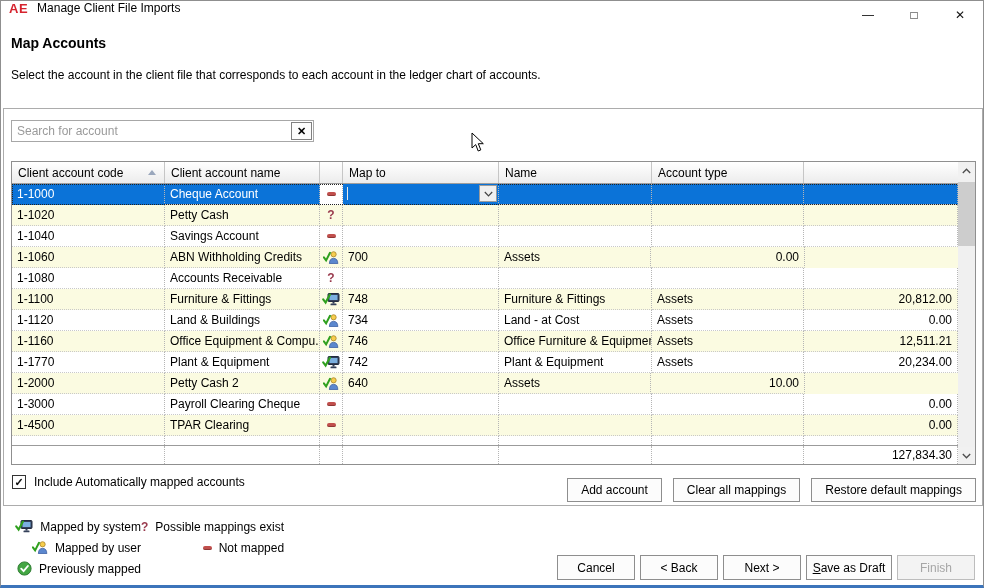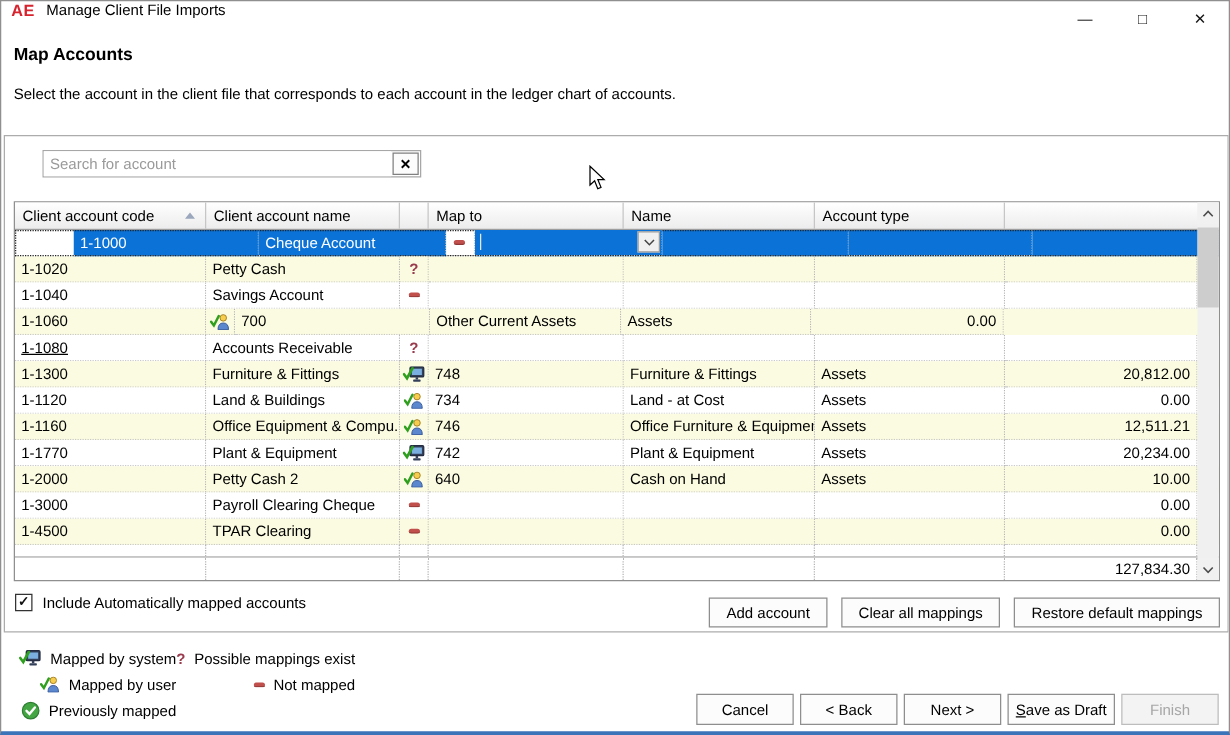"Search for account" .searchbox { margin-left: 23px -> none }
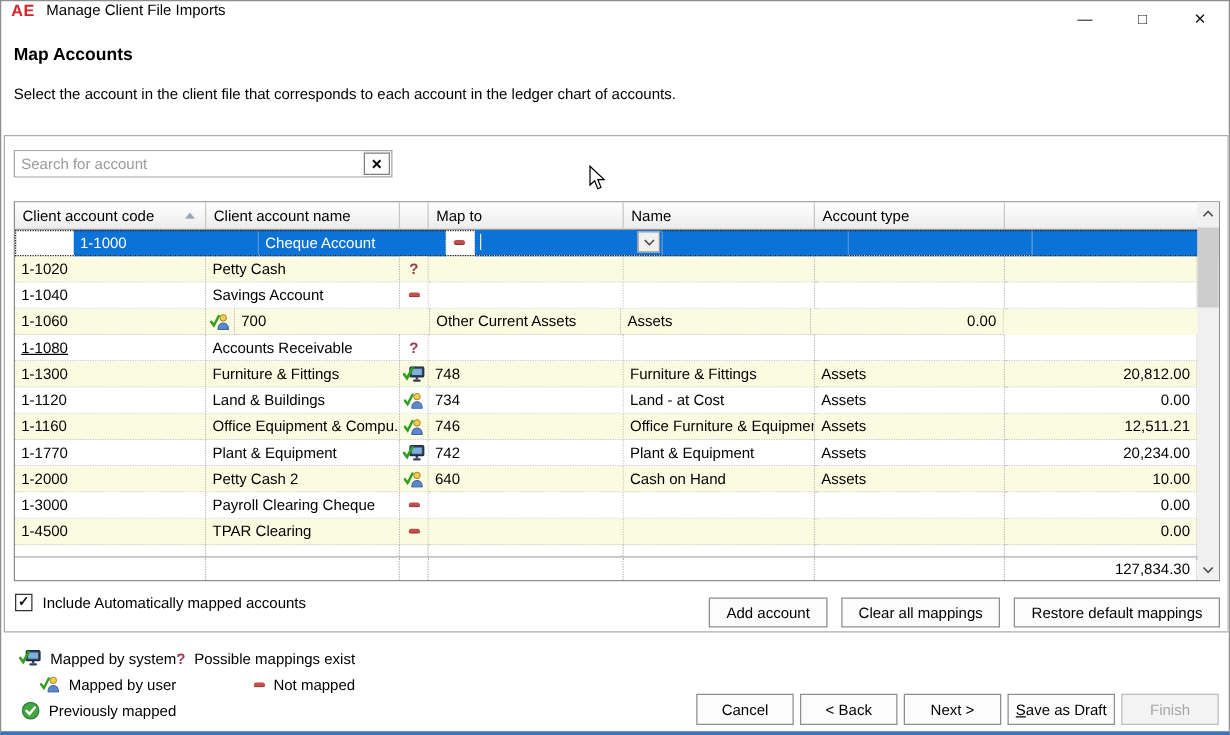"1-1000" div.cell { margin-left: 47px -> none }
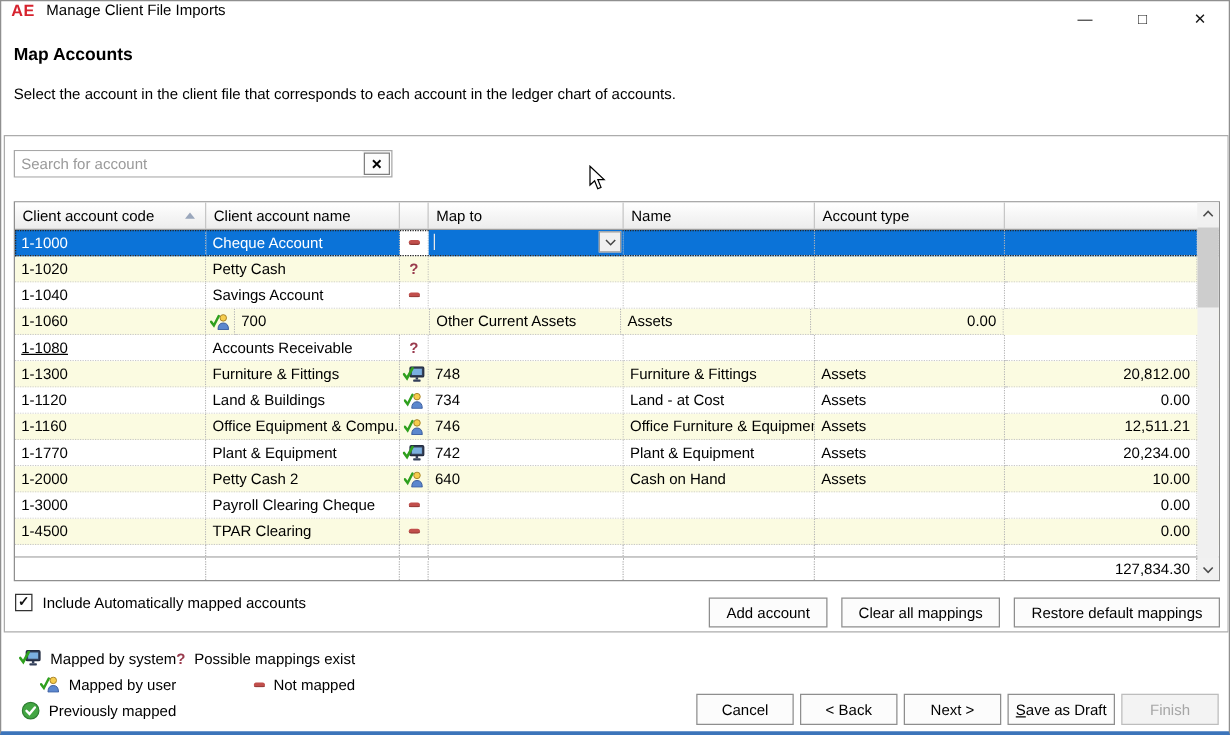"ABN Withholding Credits" div.cell { html: none -> <div>ABN Withholding Credits</div> }
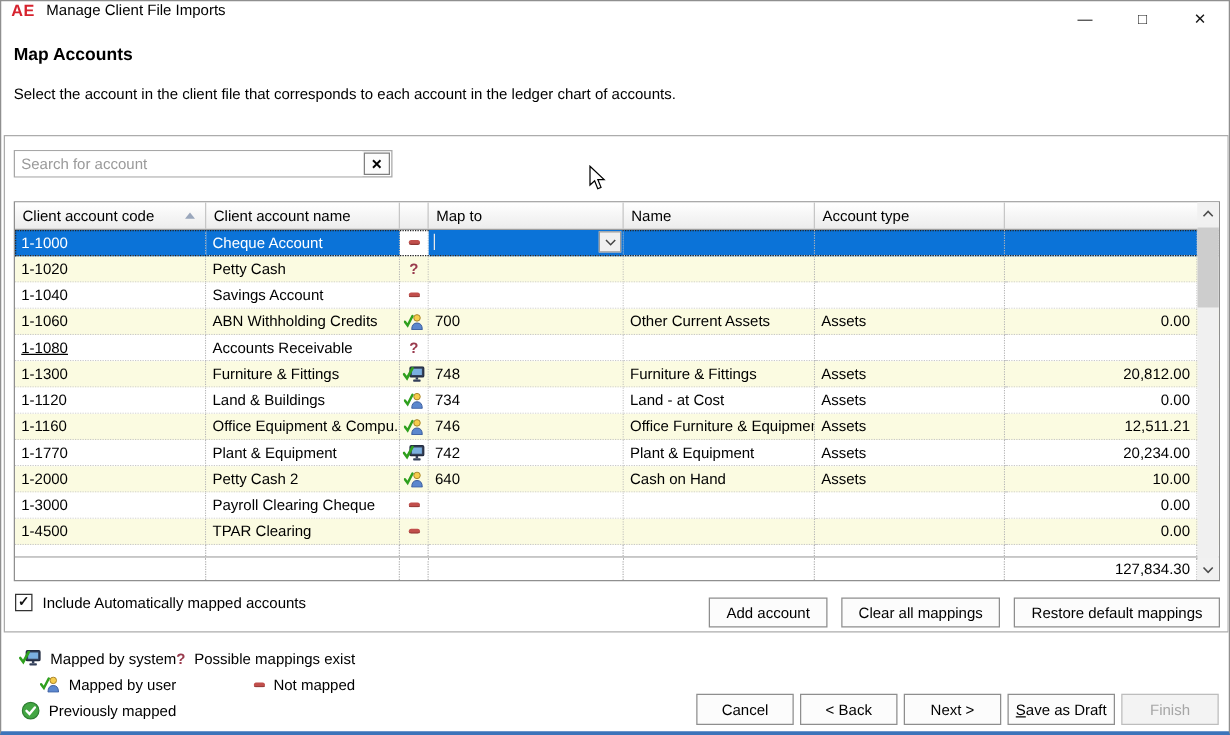"Other Current Assets" div.cell { html: <div>Other Current Assets</div> -> none }
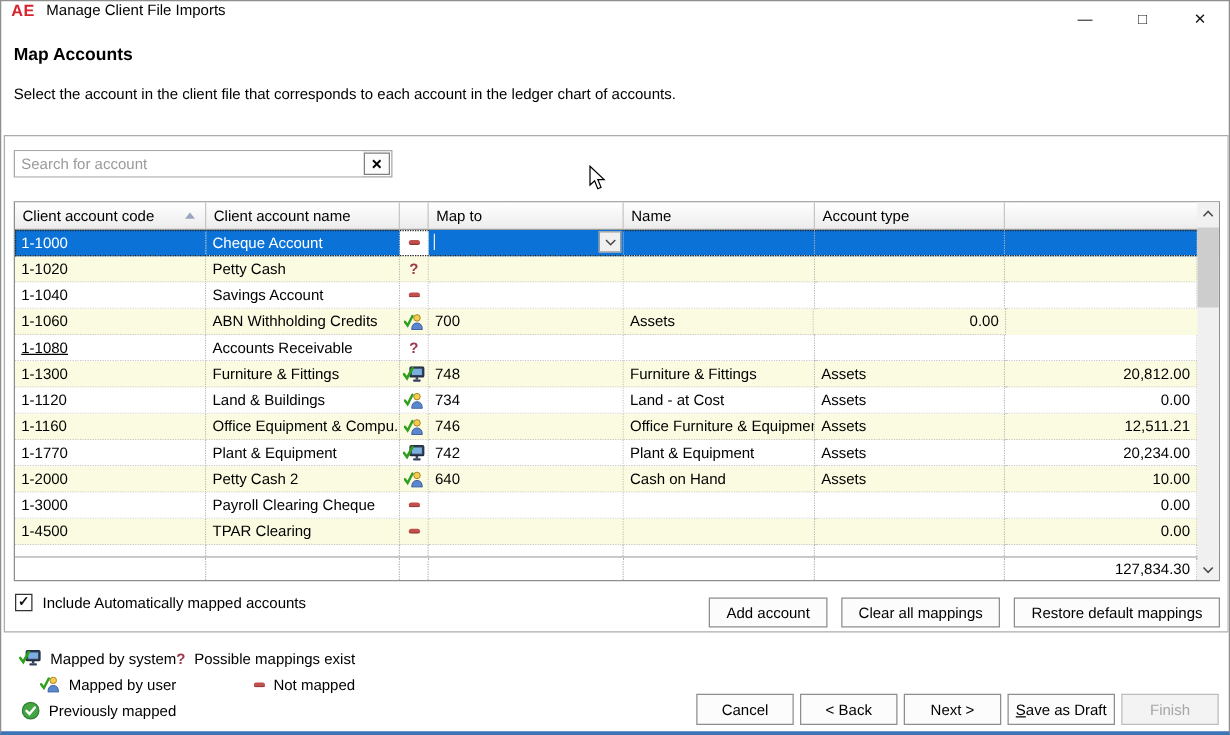"1-1080" div.cell { text-decoration: underline -> none }
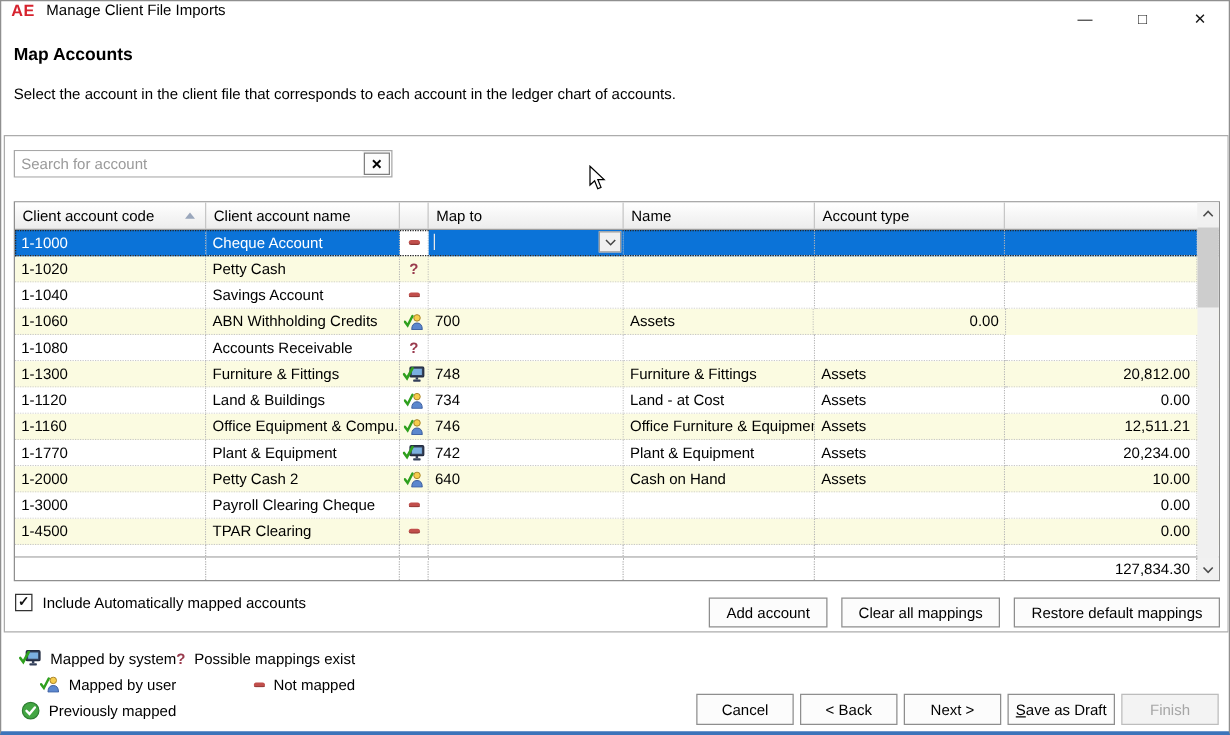"1-1300" div.cell { text: 1-1300 -> 1-1100 }
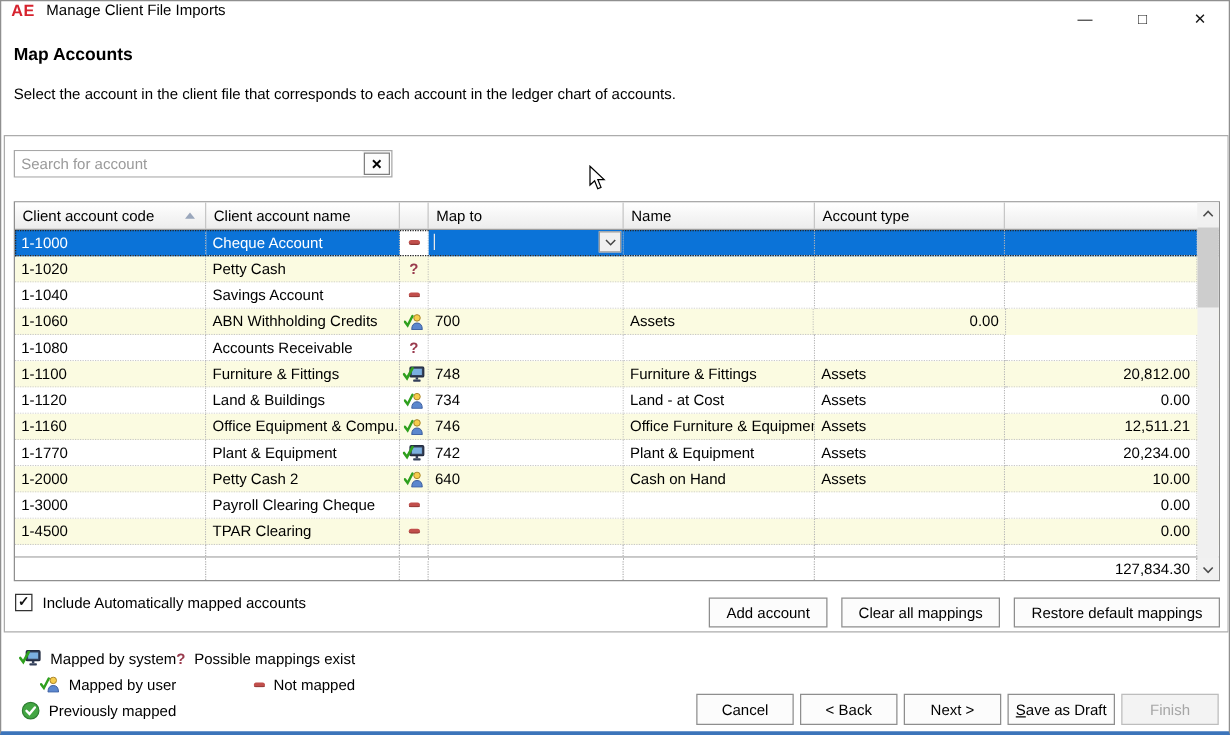"Cash on Hand" div.cell { html: <div>Cash on Hand</div> -> none }
